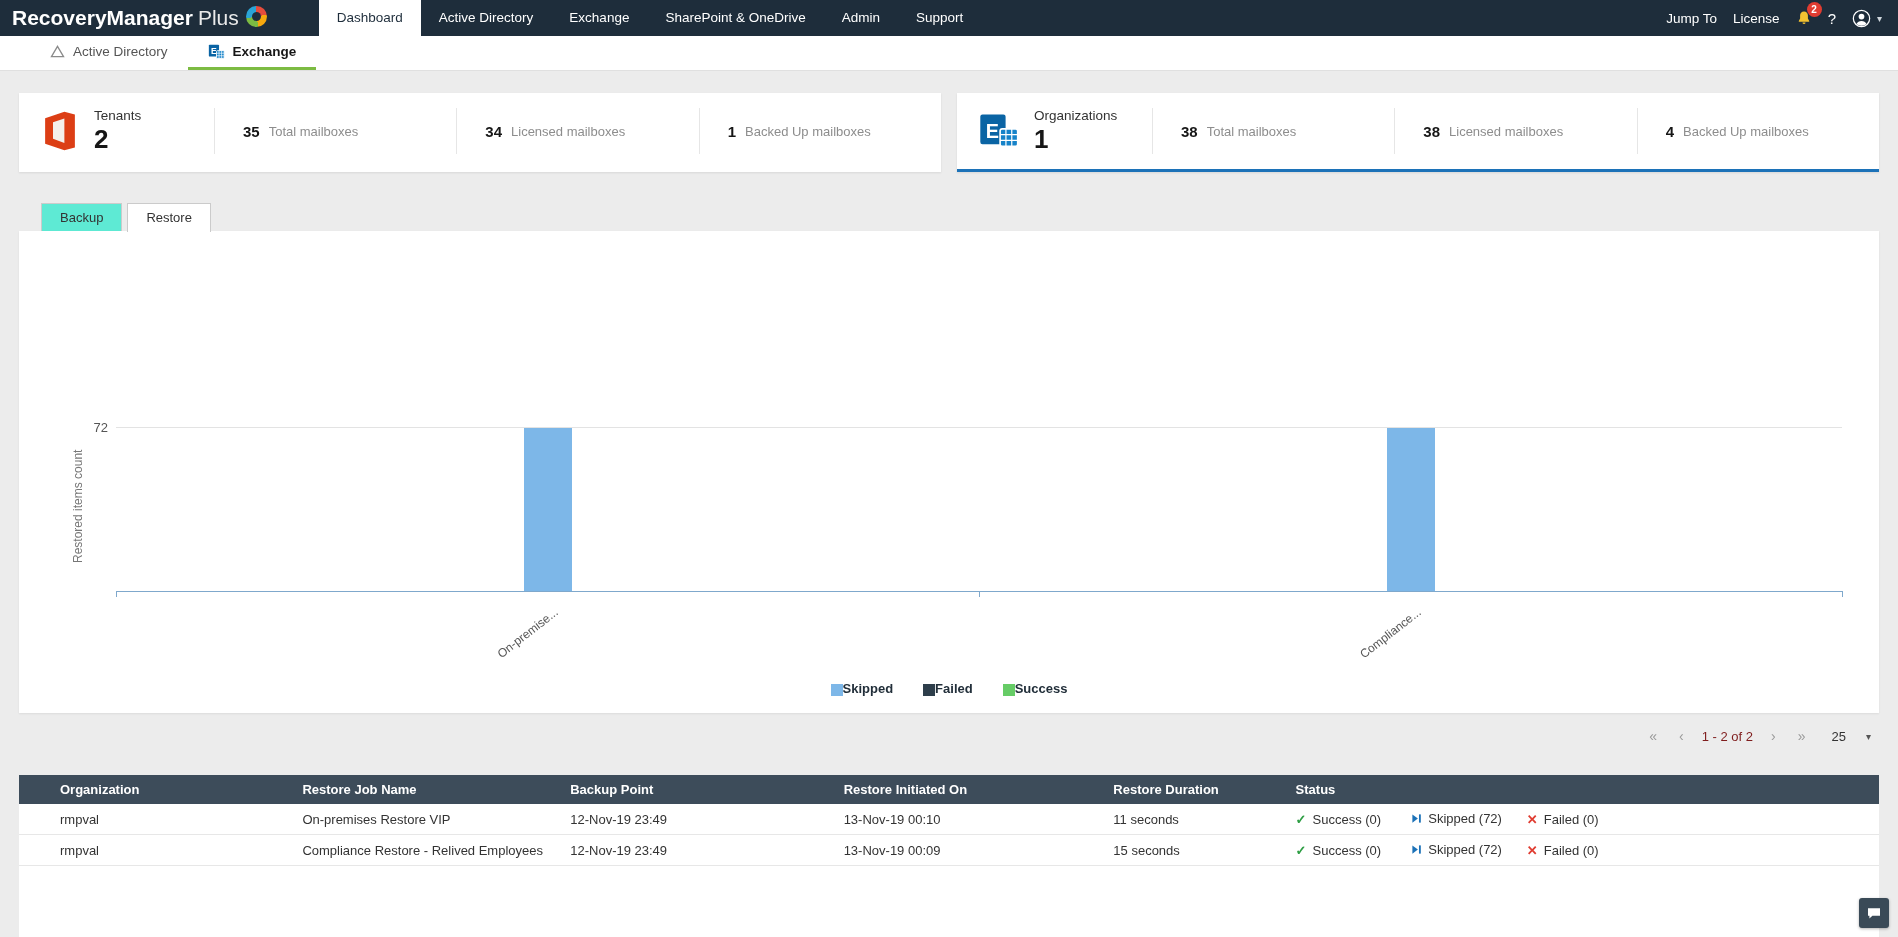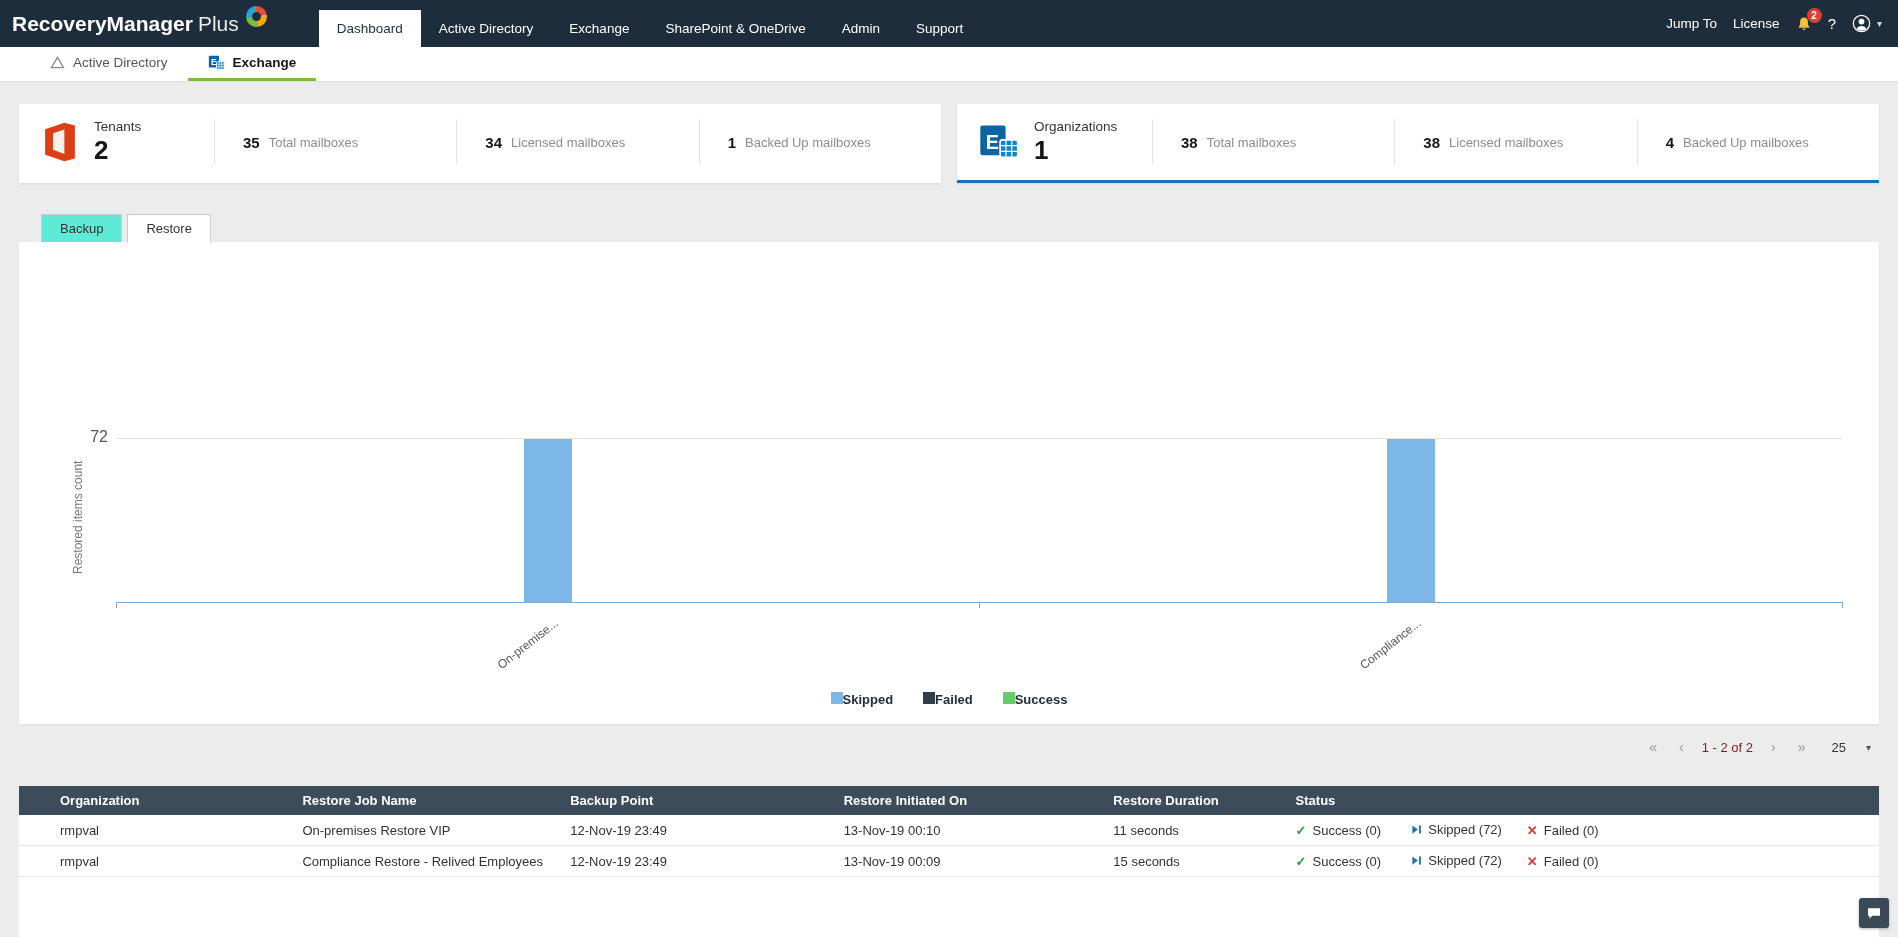"RecoveryManager" .topbar { height: 47px -> 36px }
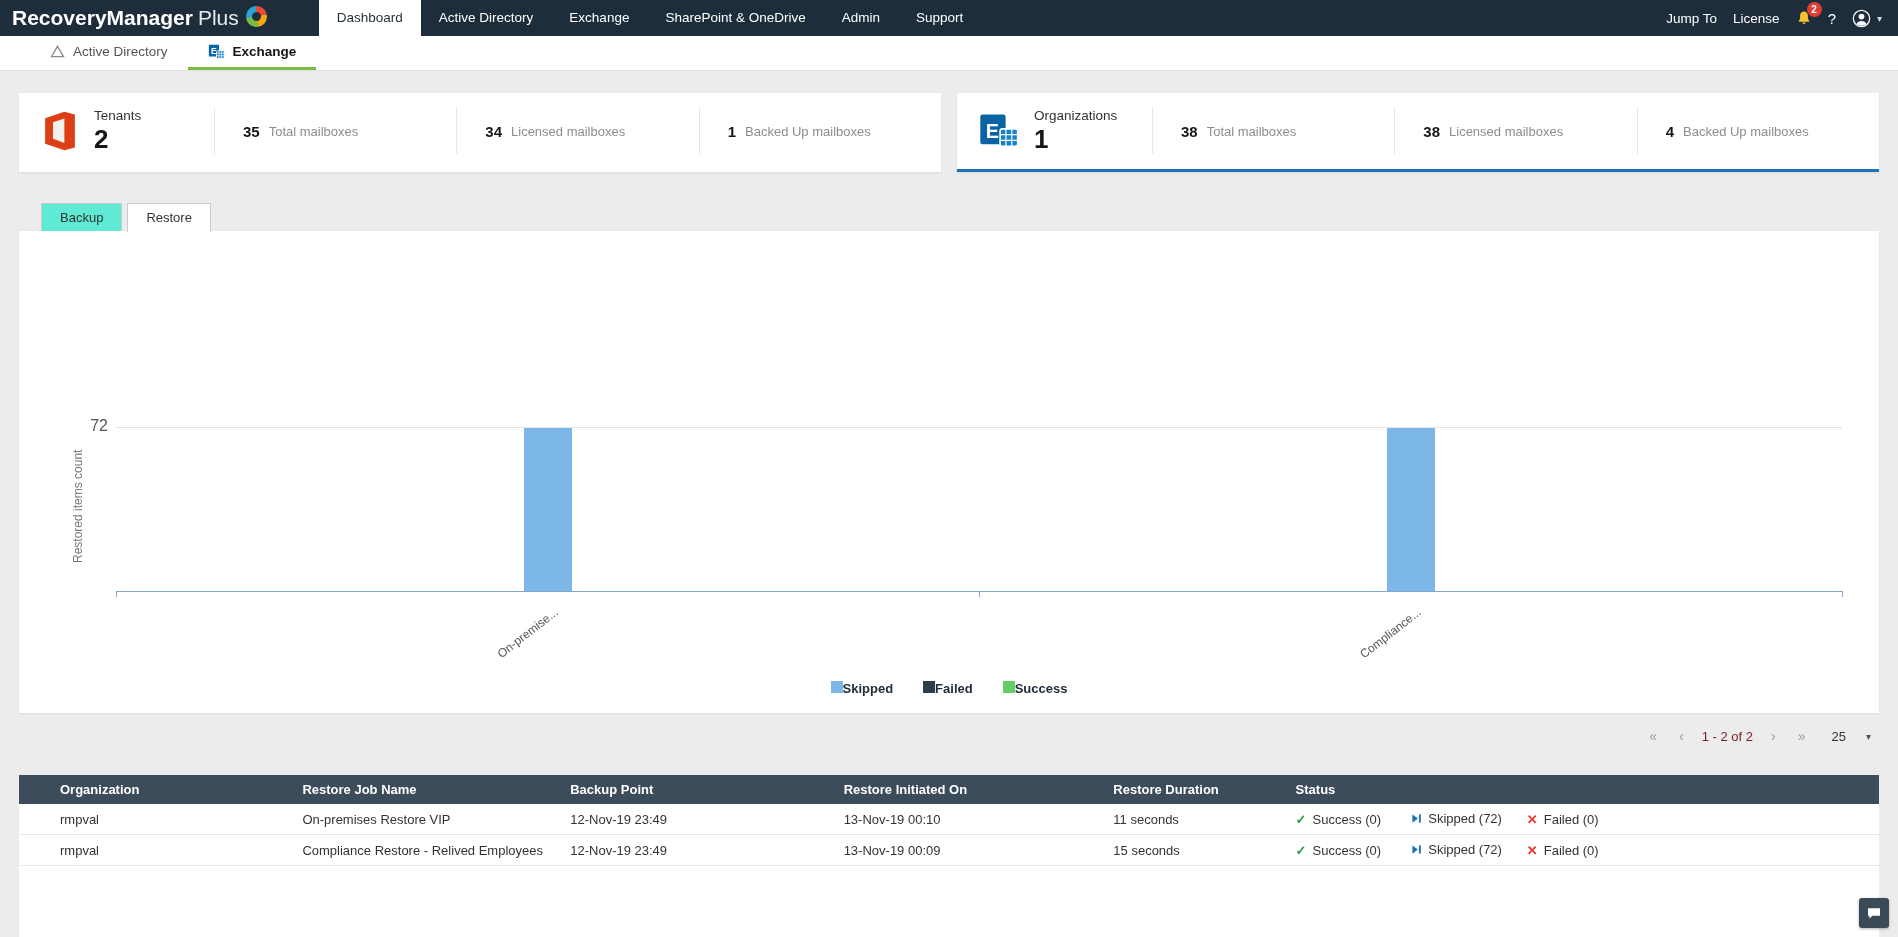"72" .ytick { font-size: 16px -> 13px }
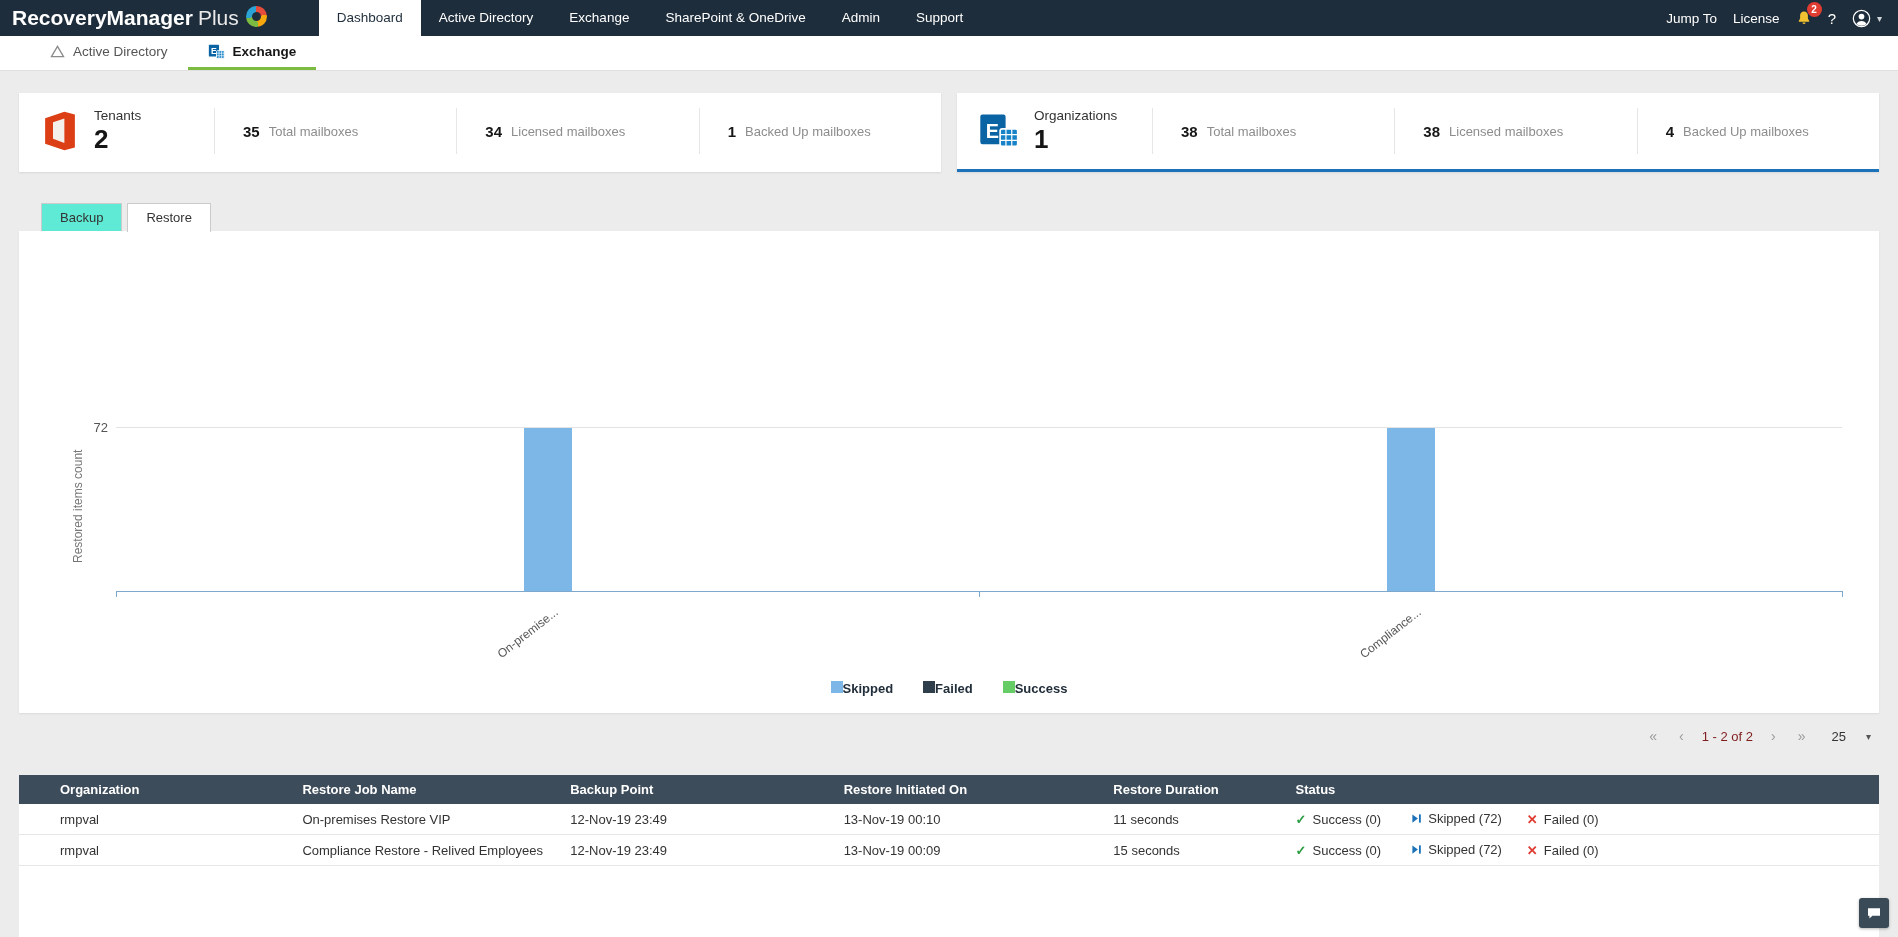"Skipped" .legend-item { align-items: flex-start -> flex-end }
